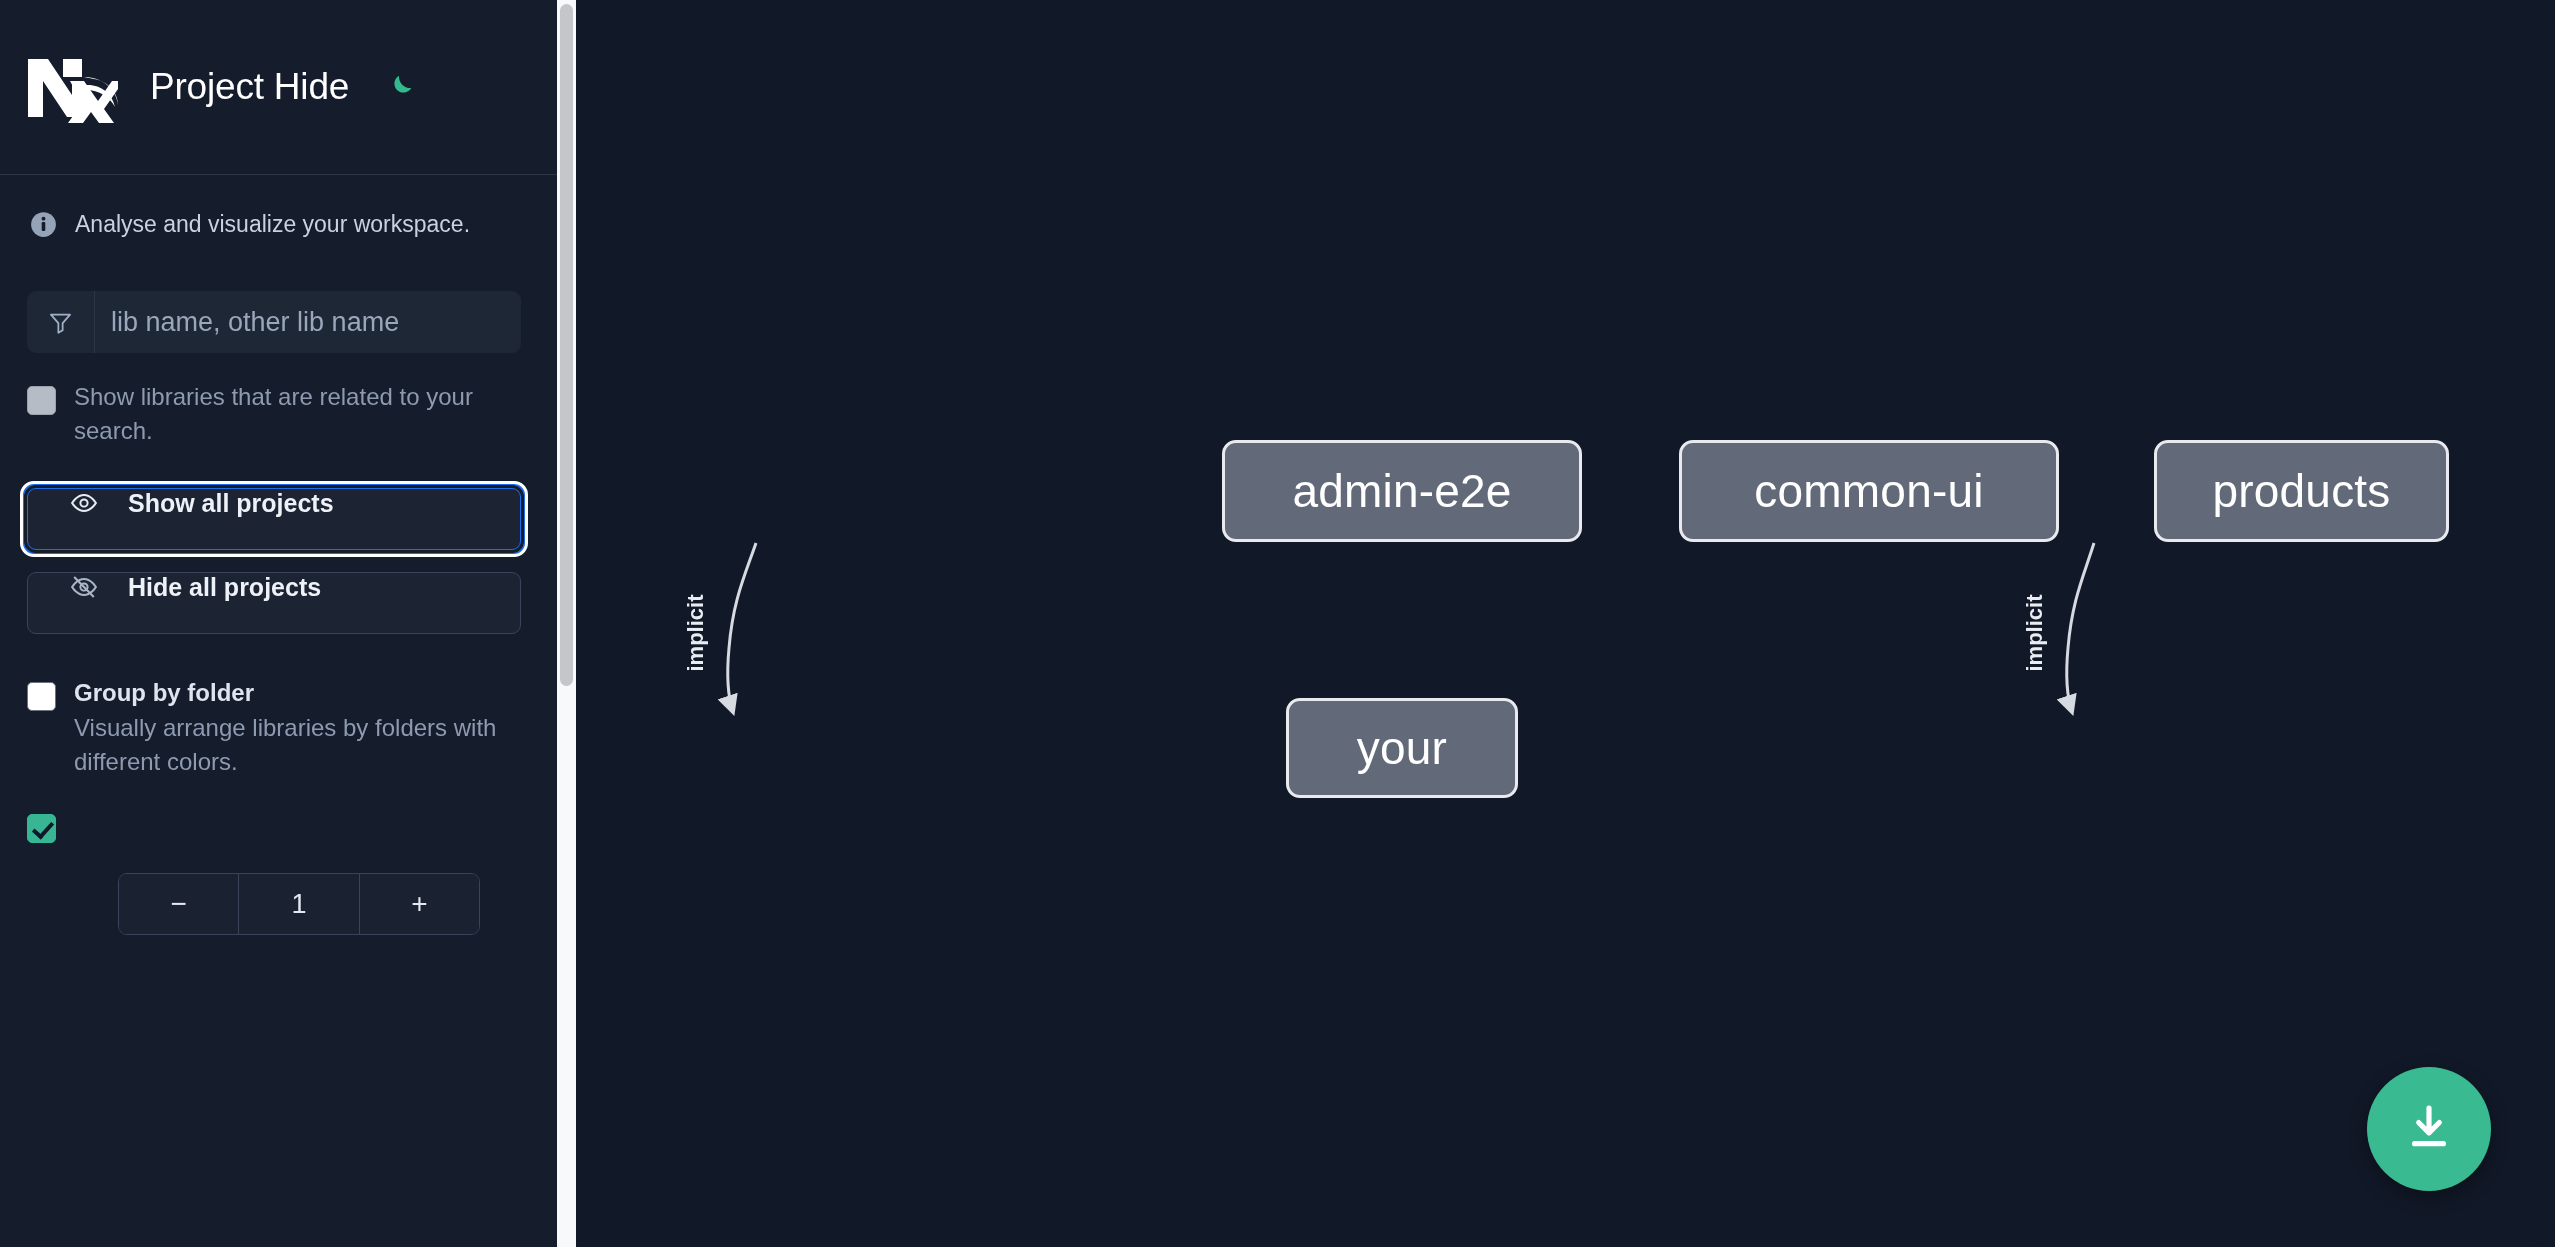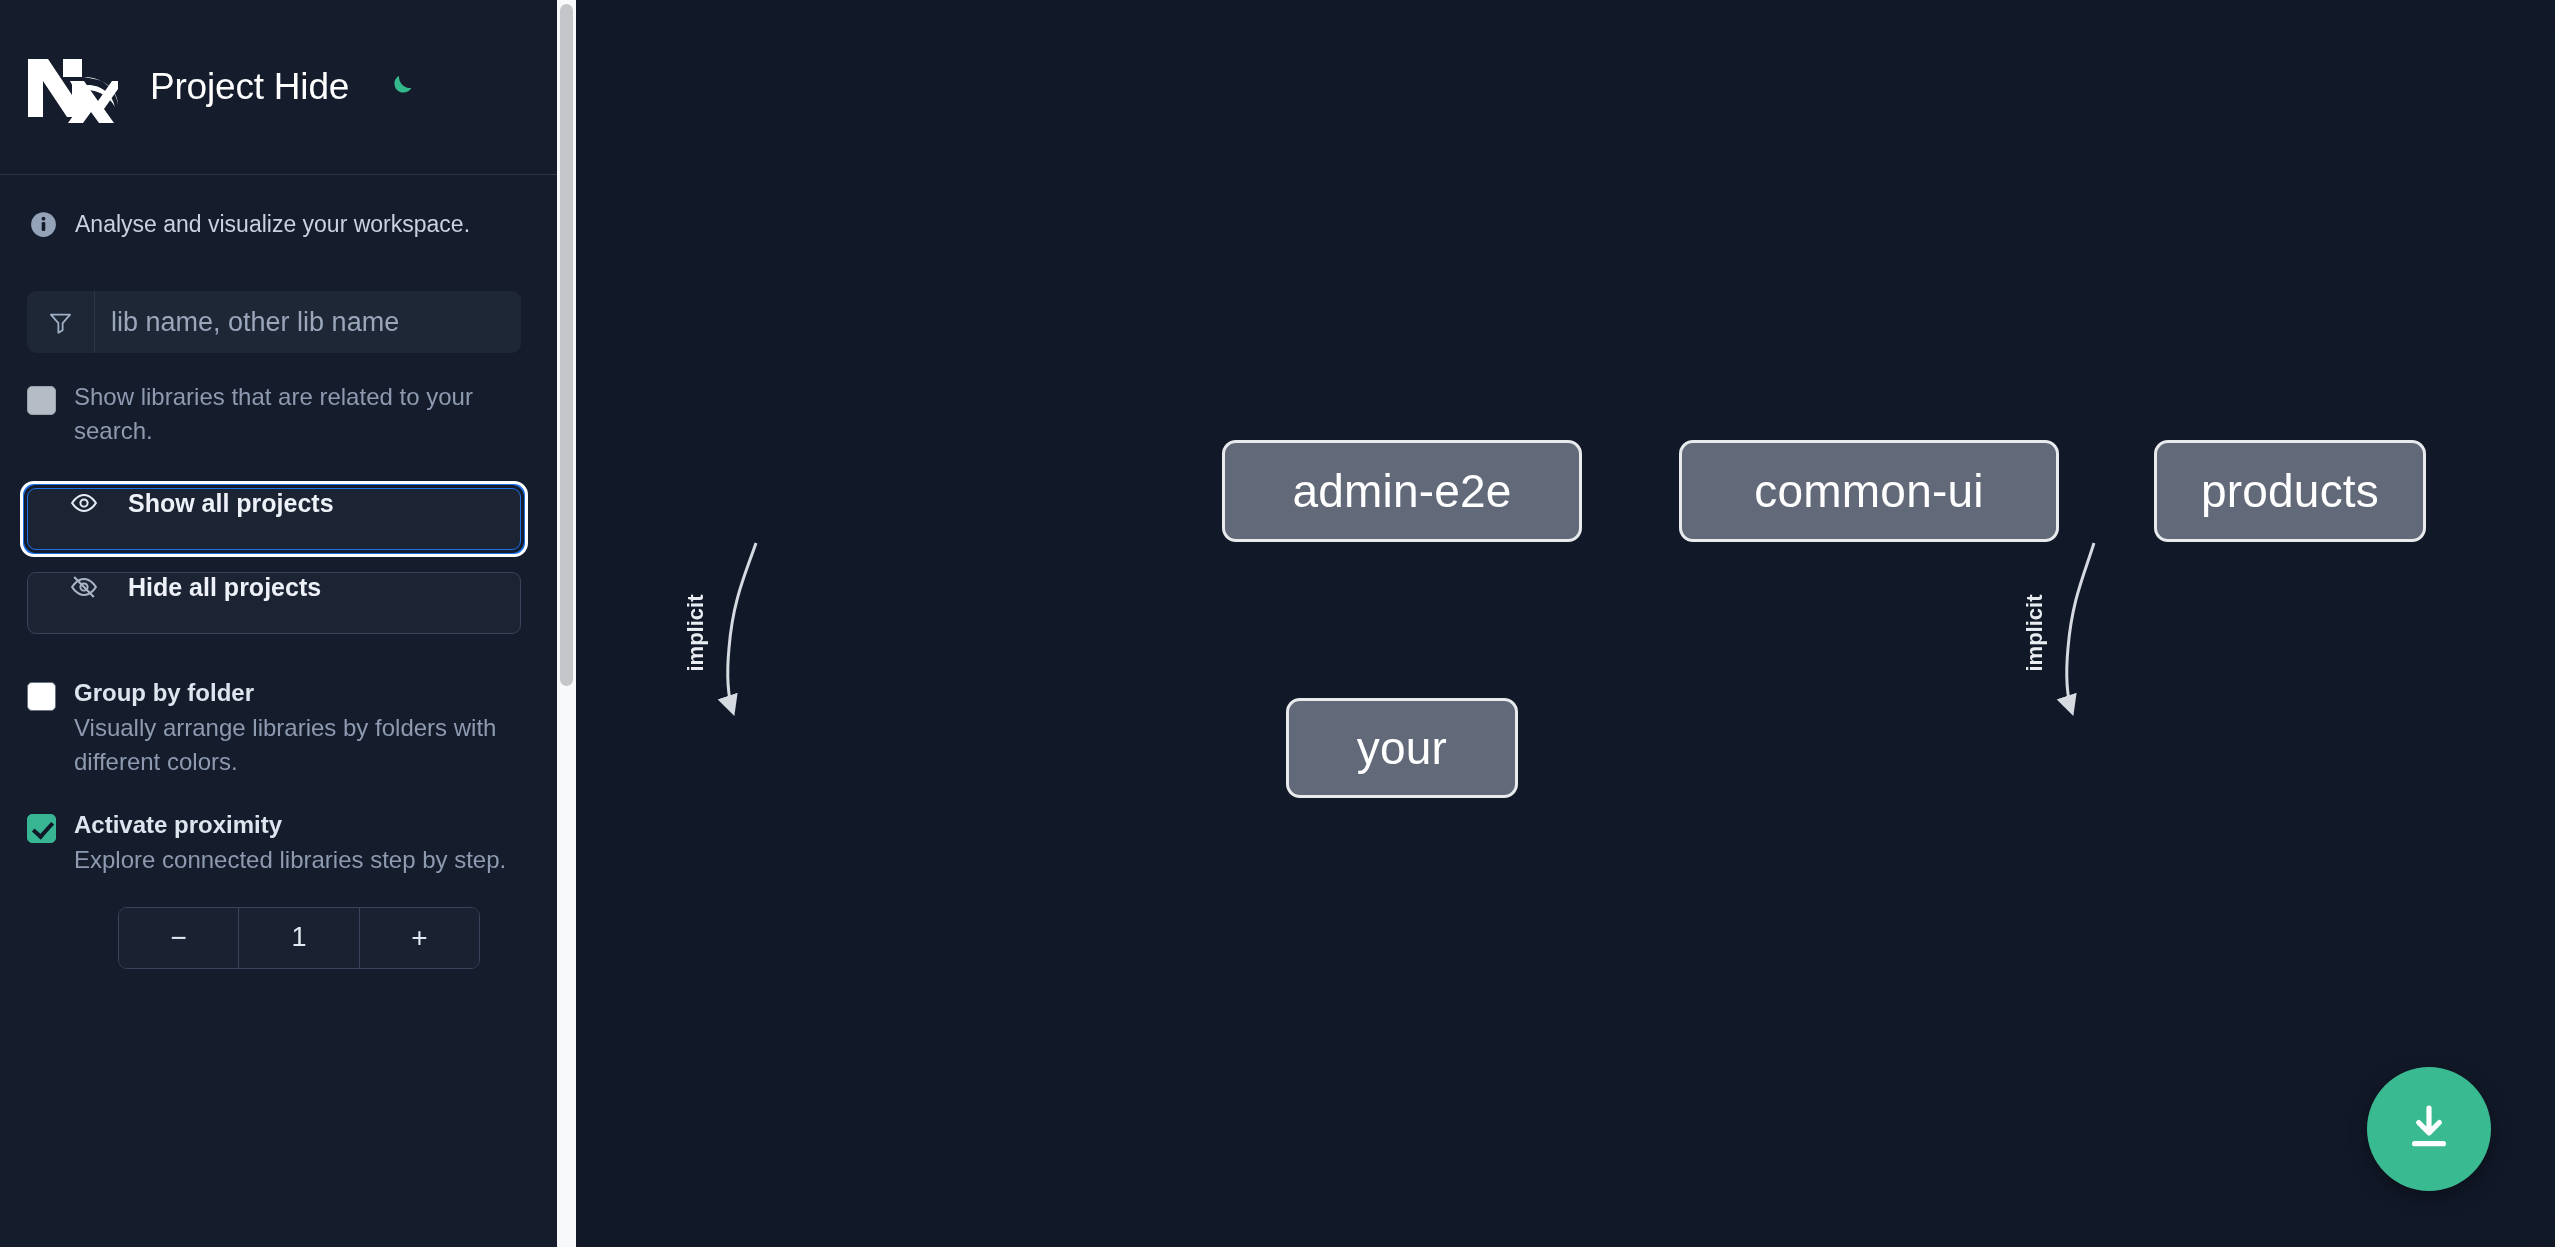"products" div.node { width: 272px -> 295px }
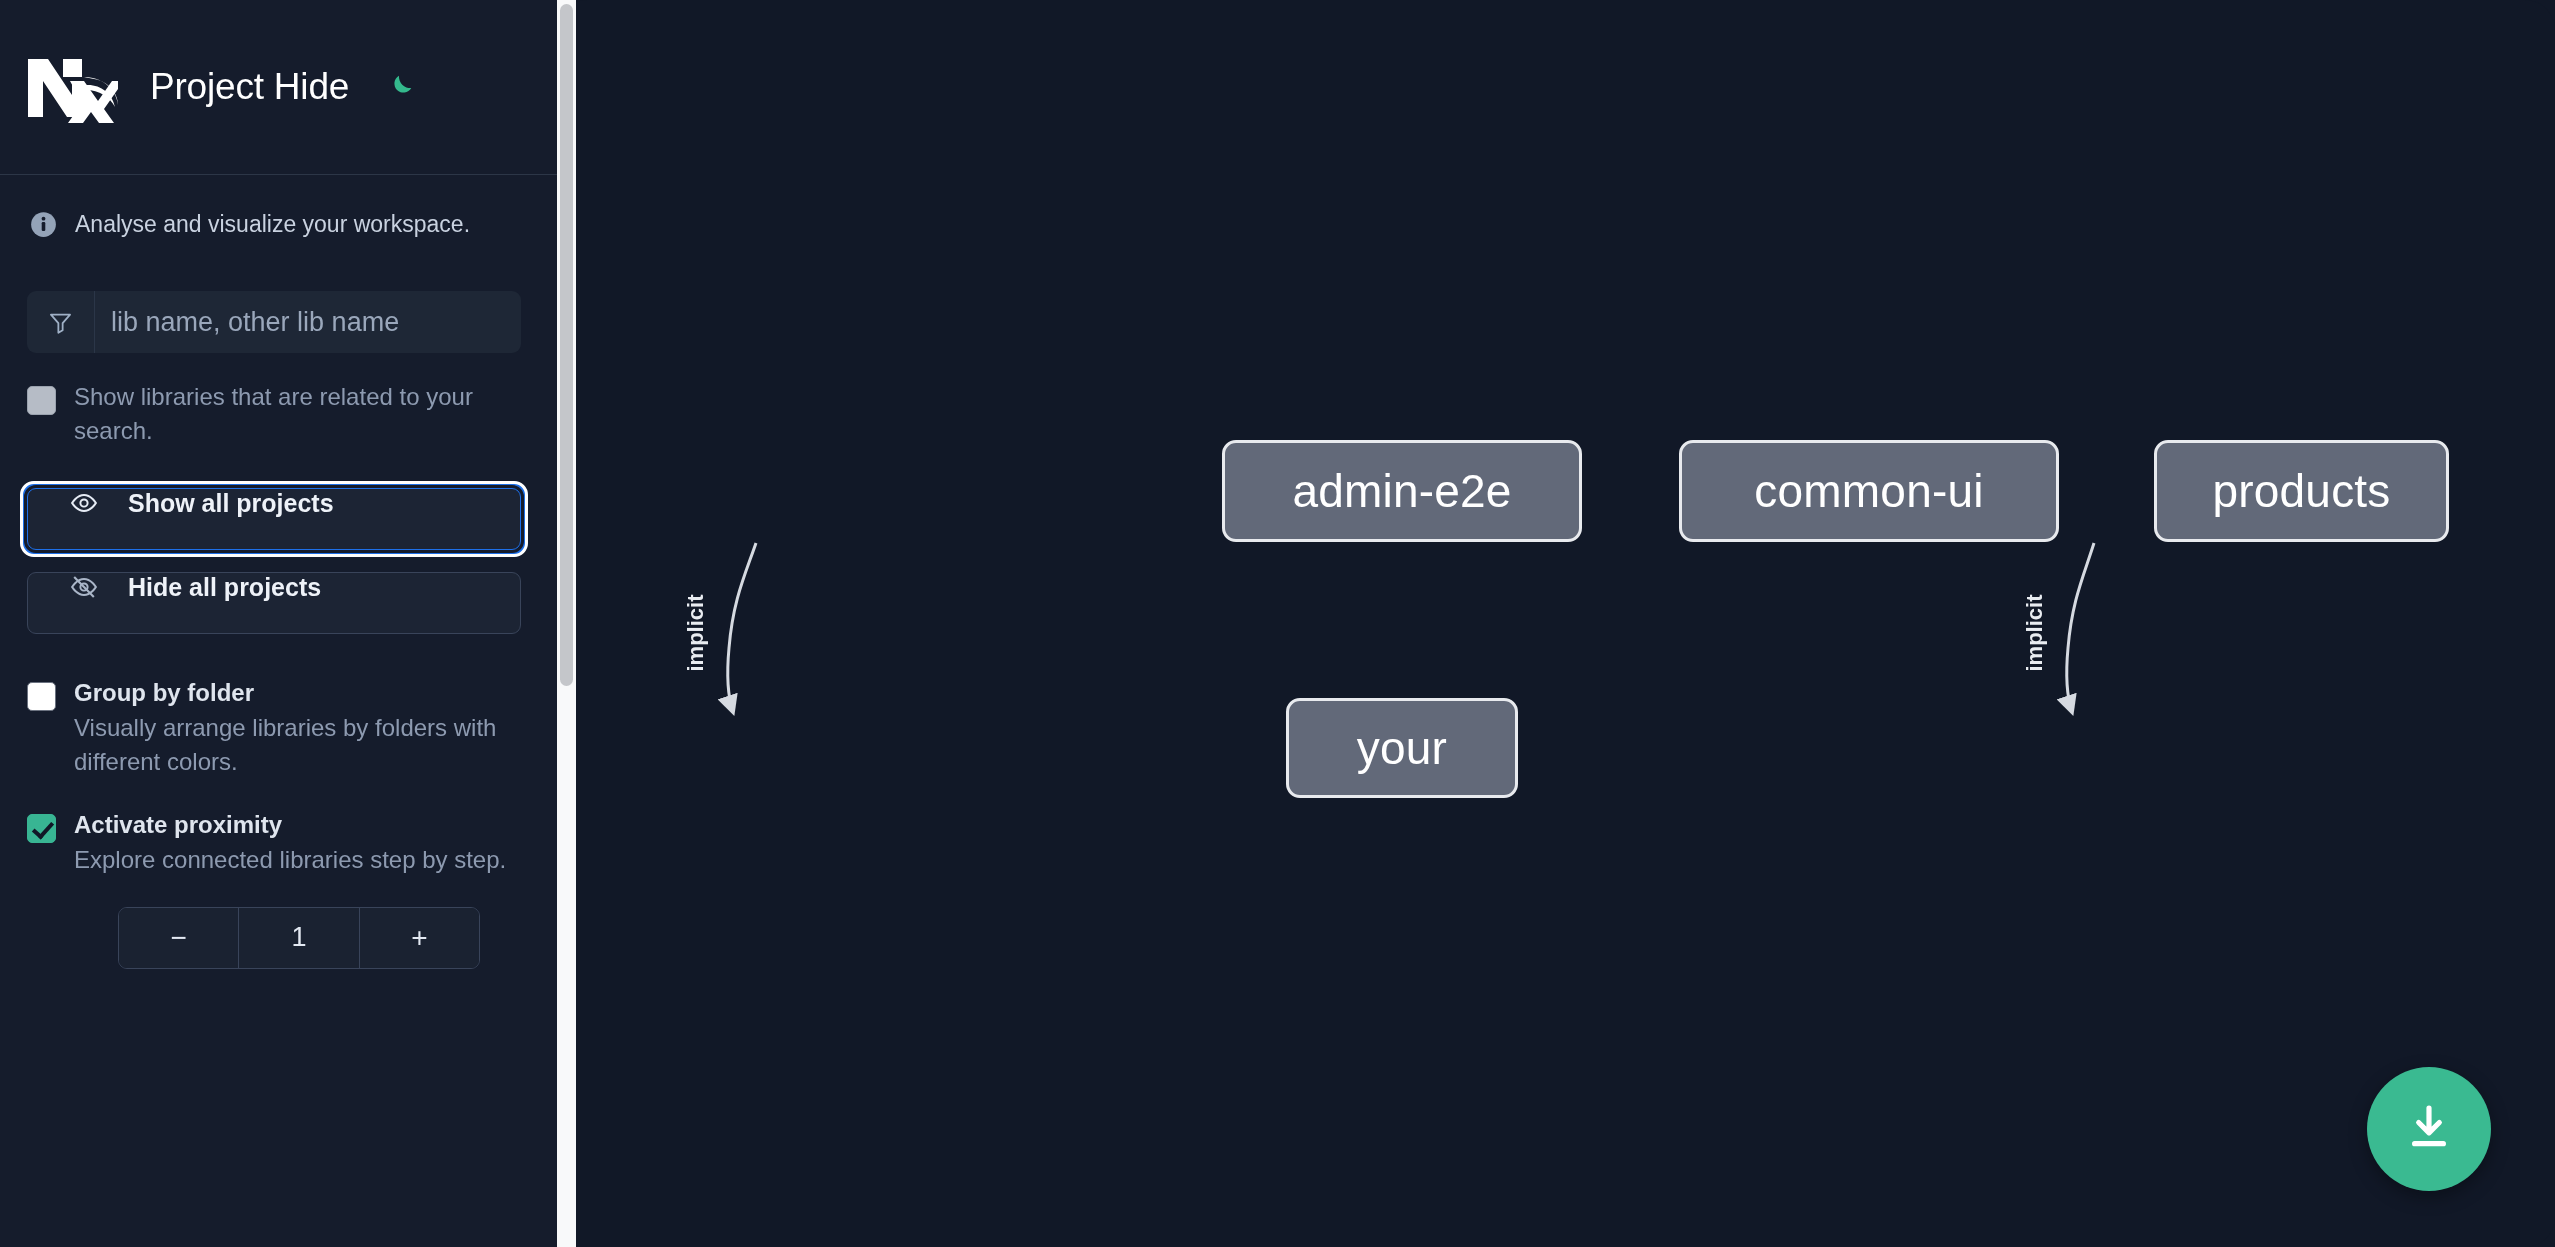"Activate proximity" span.opt-texts { html: <span> <span>Activate proximity</span> <span>Explore connected libraries step by step.</span> </span> -> none }
